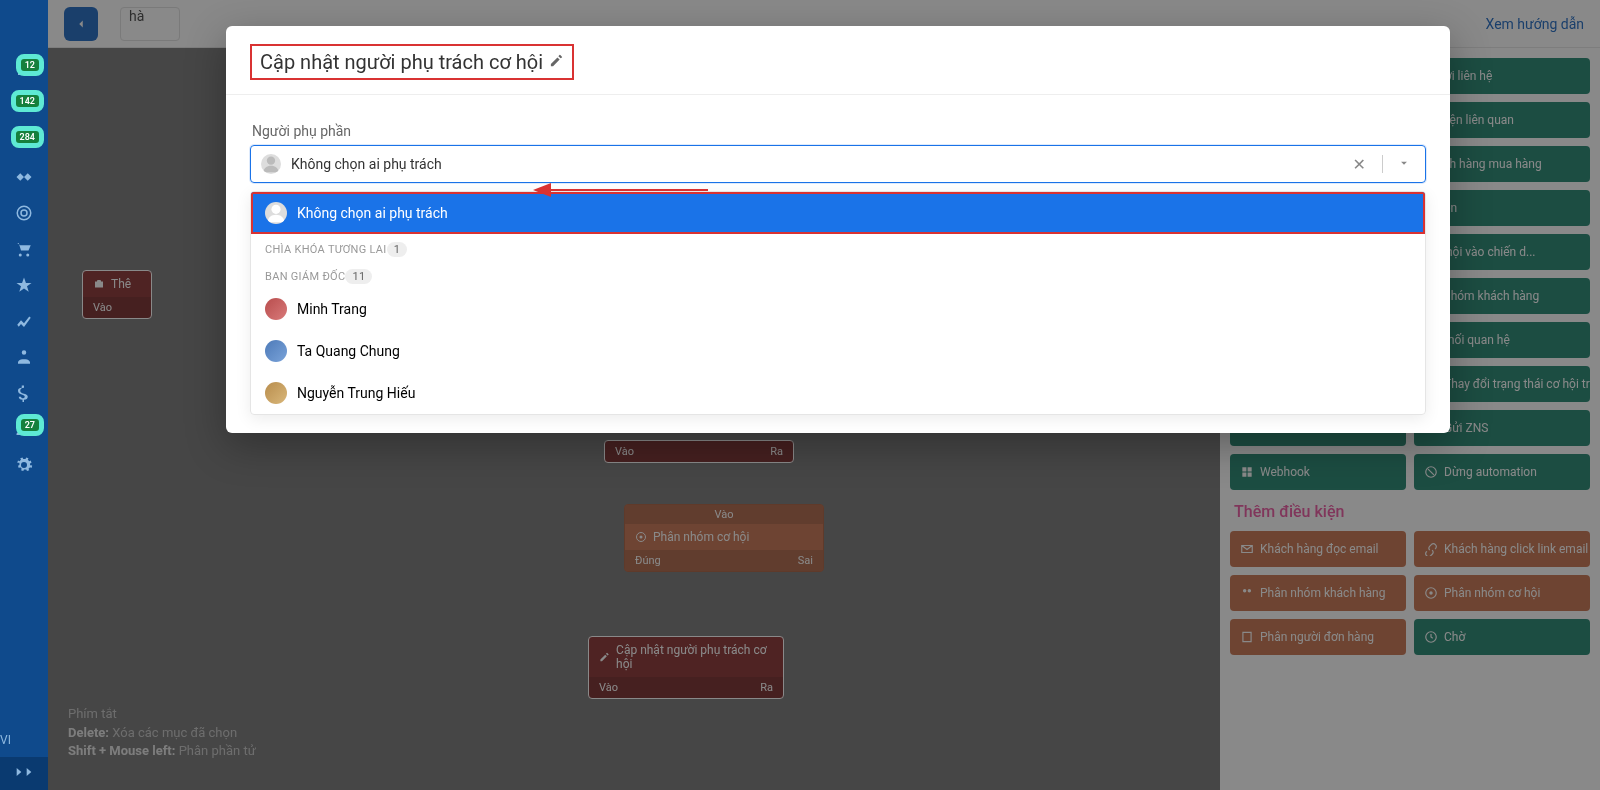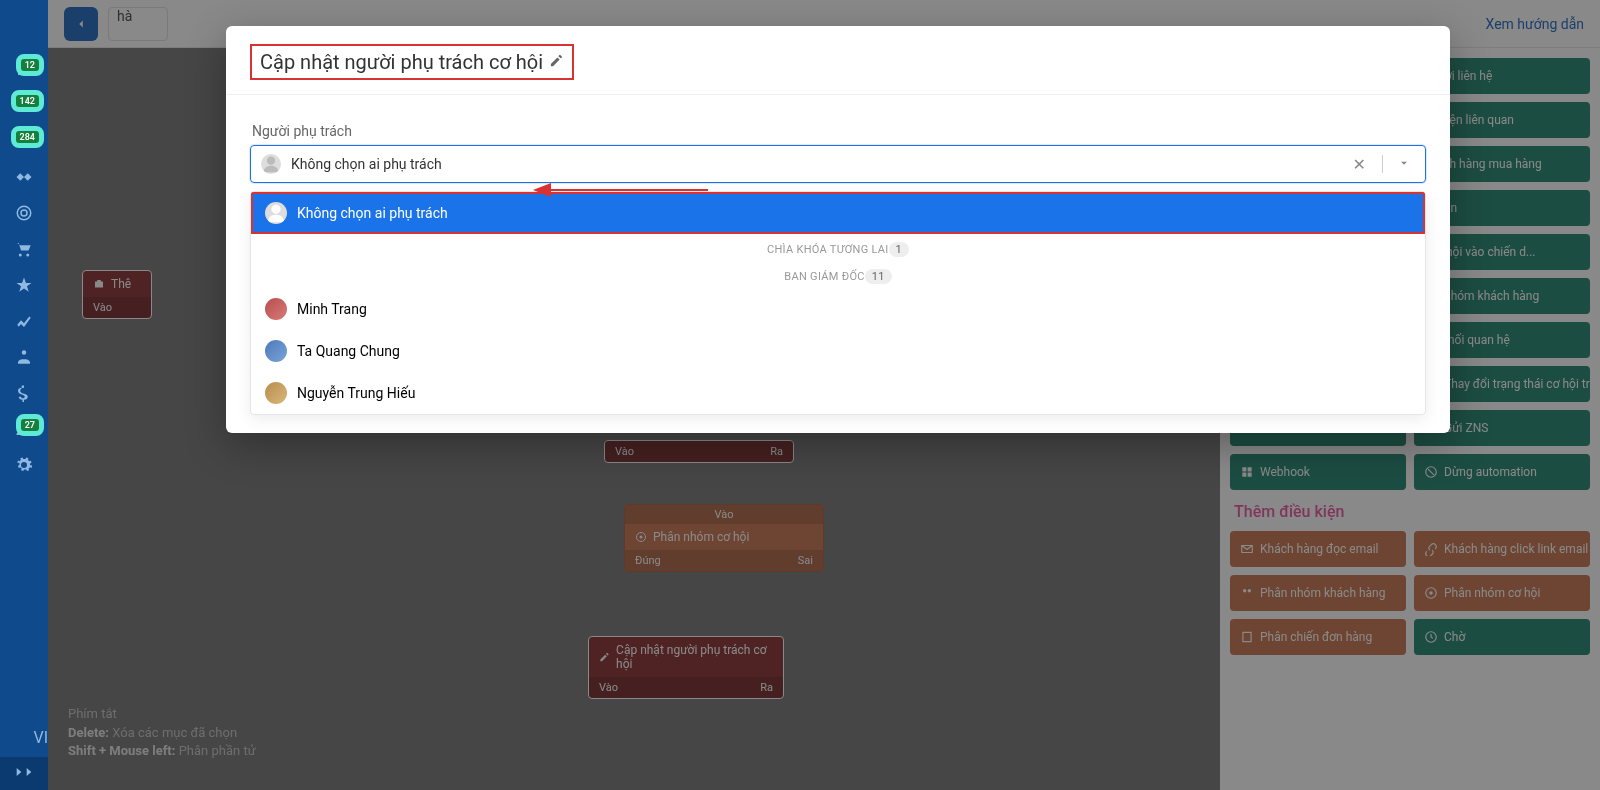"hà" .topbar { gap: 10px -> 22px }
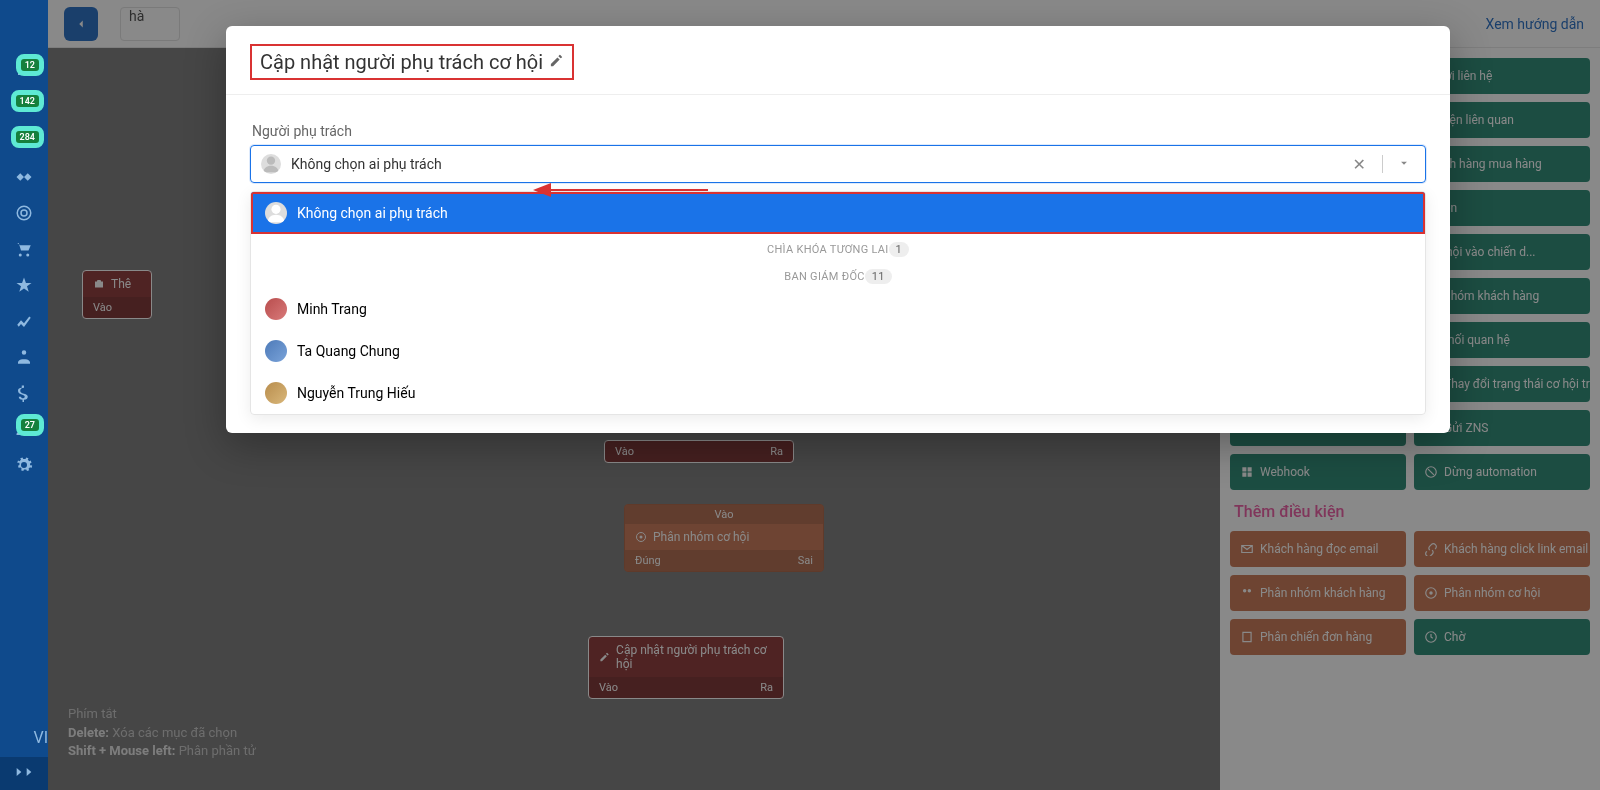"Người phụ trách" div.field-label { text: trách -> phần }
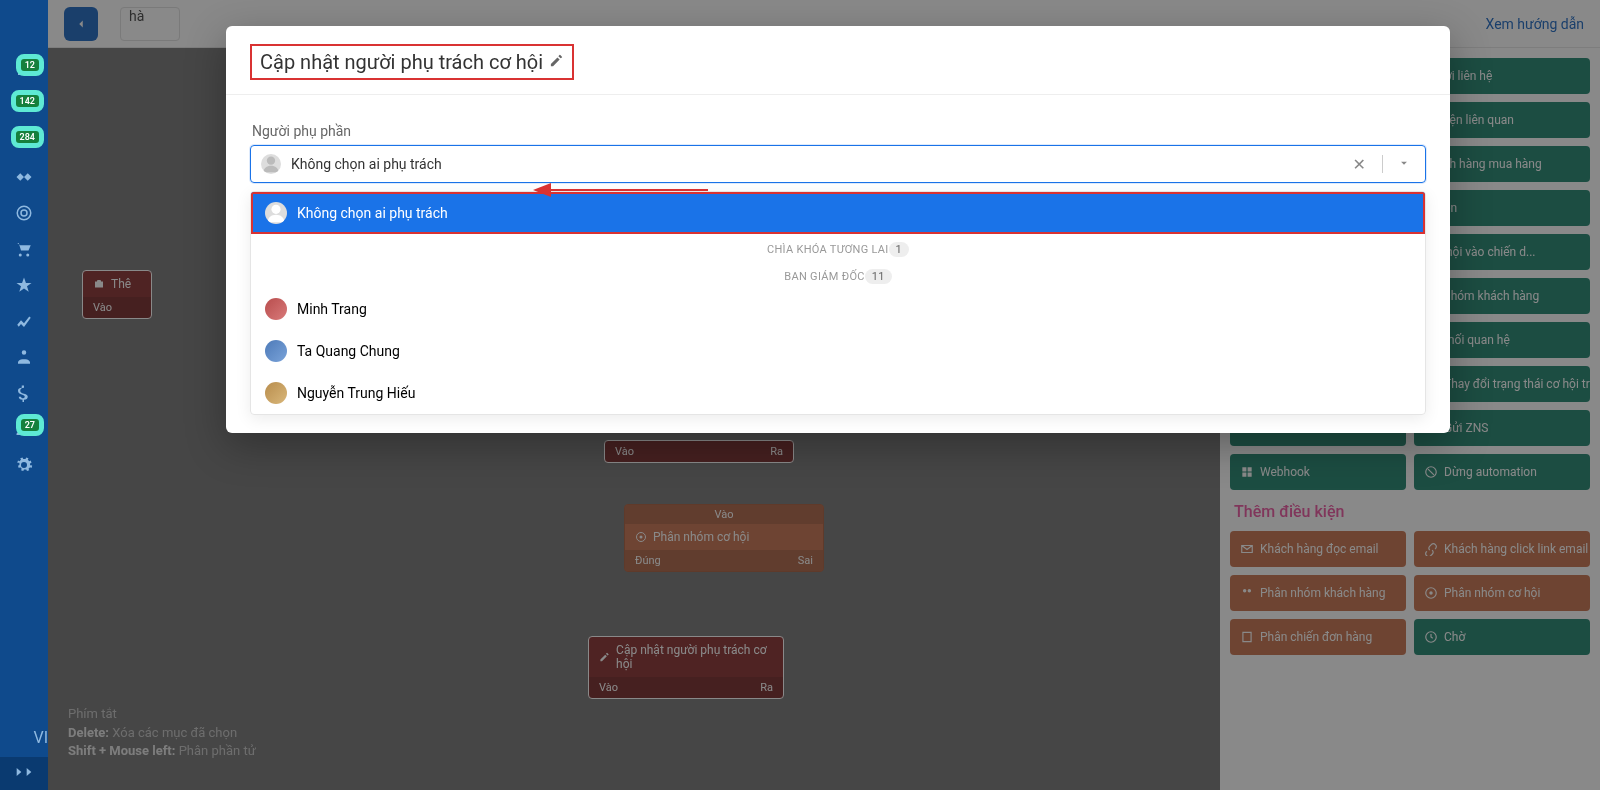"CHÌA KHÓA TƯƠNG LAI" .dd-group { justify-content: center -> flex-start }
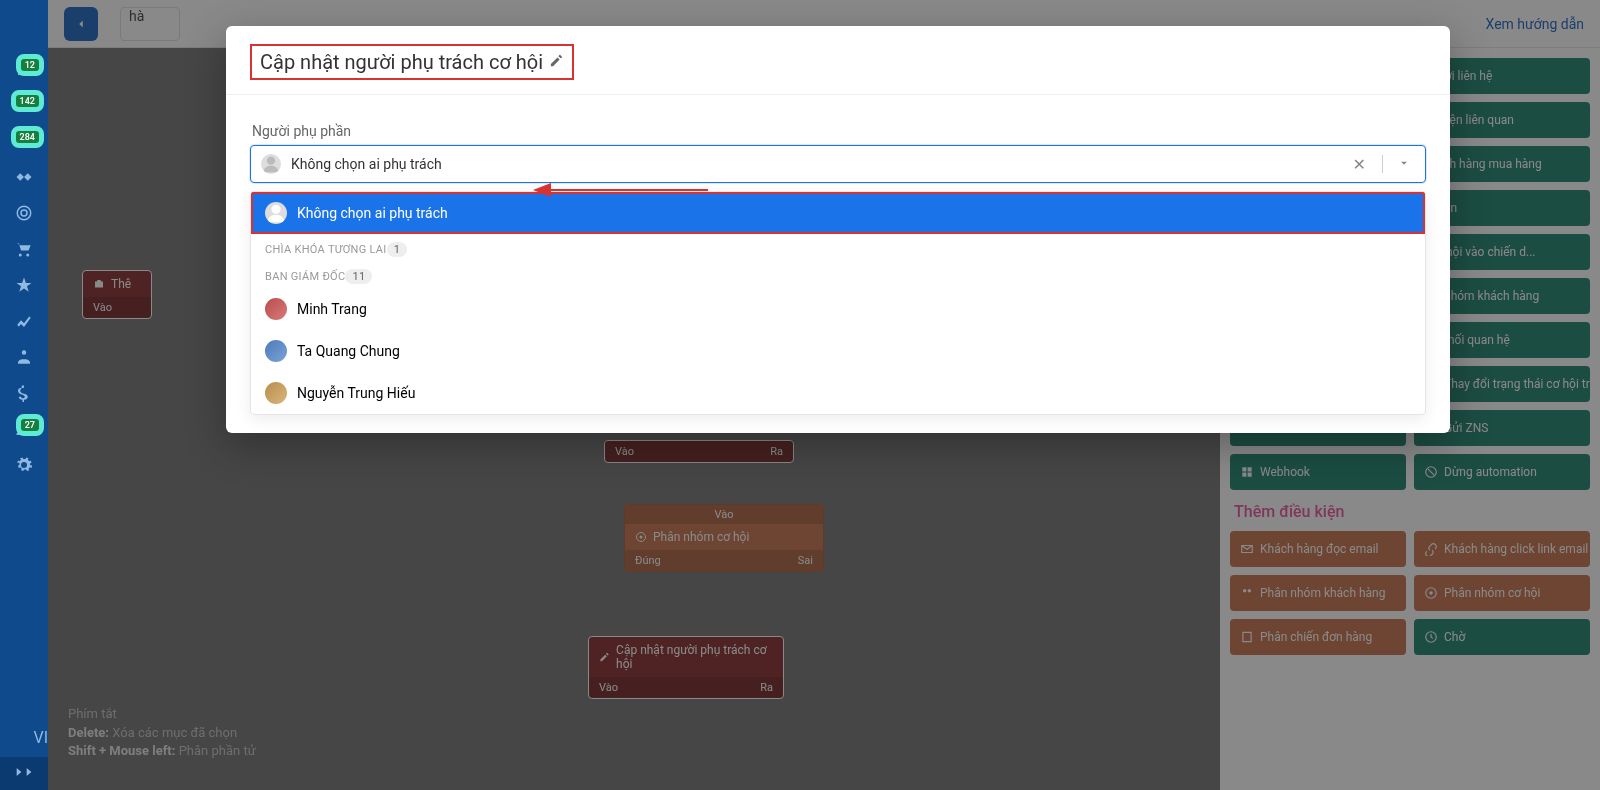"Phân chiến đơn hàng" span { text: chiến -> người }
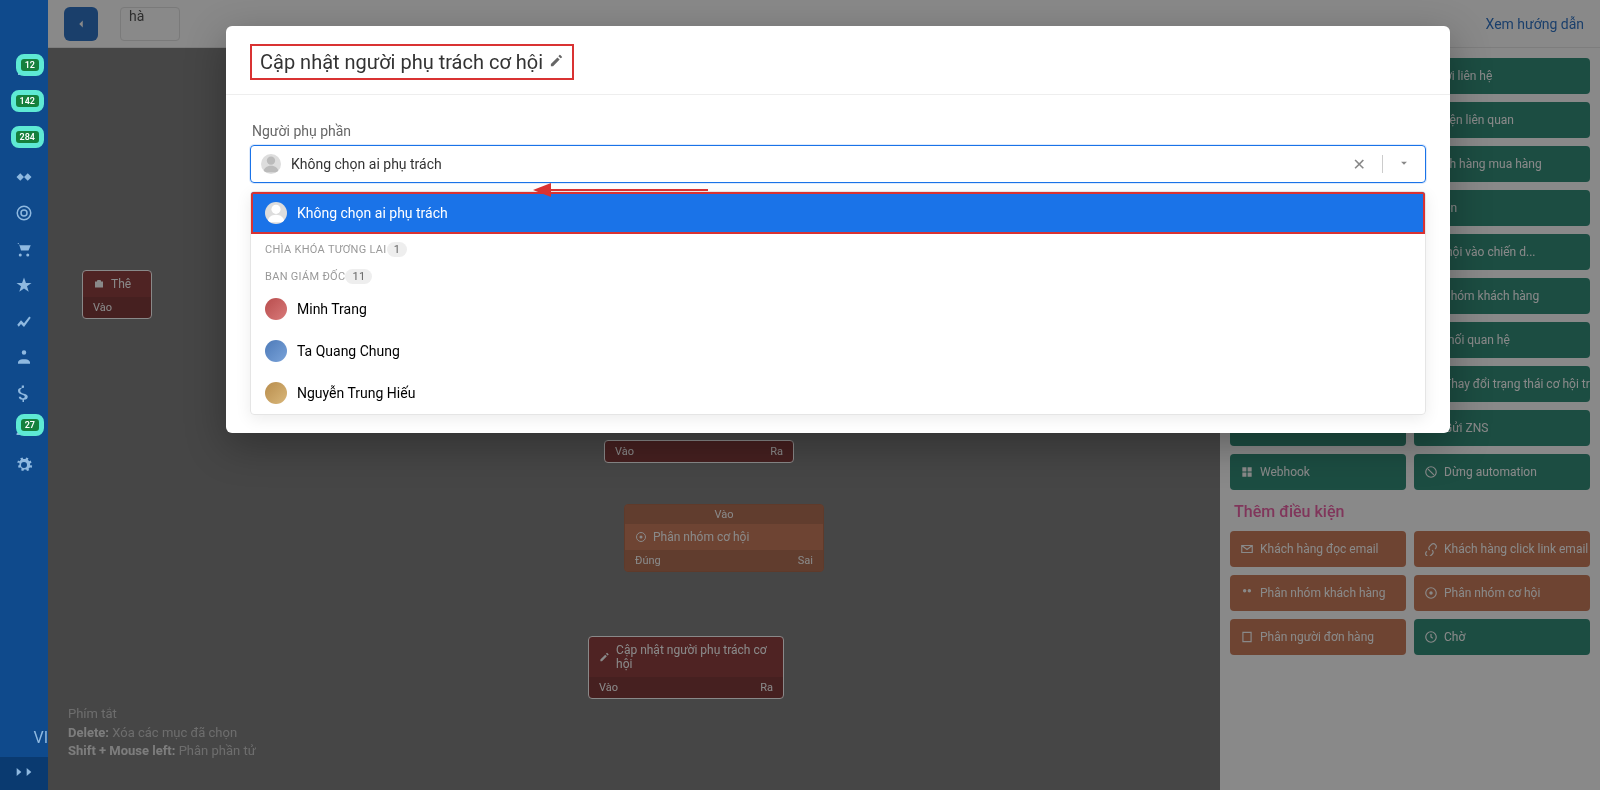"VI" .sidebar-lang { font-size: 16px -> 12px; text-align: right -> left }
